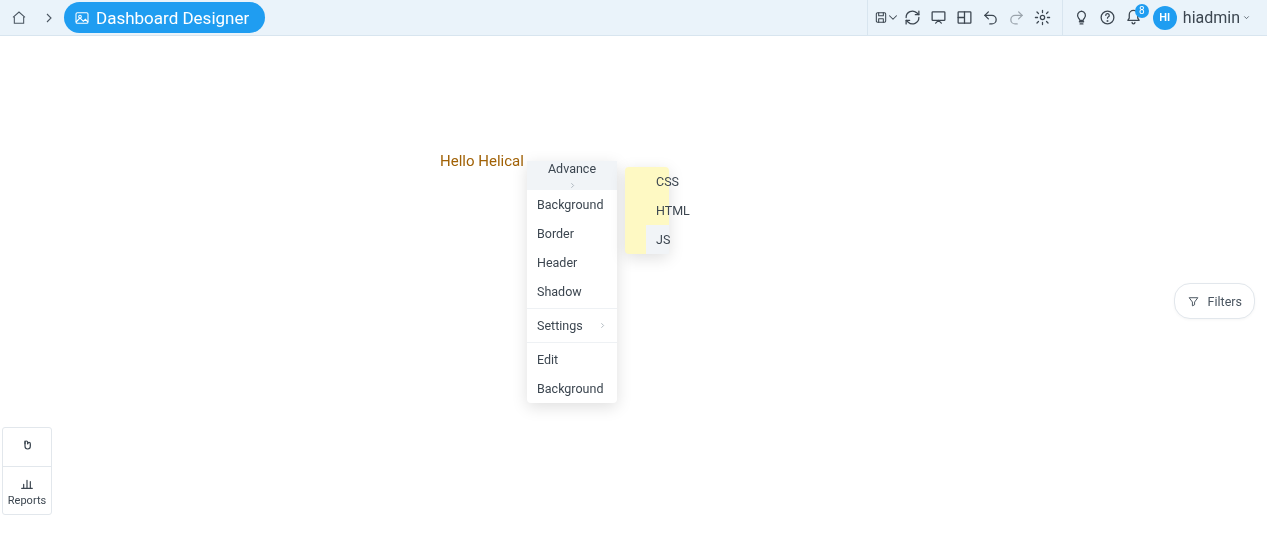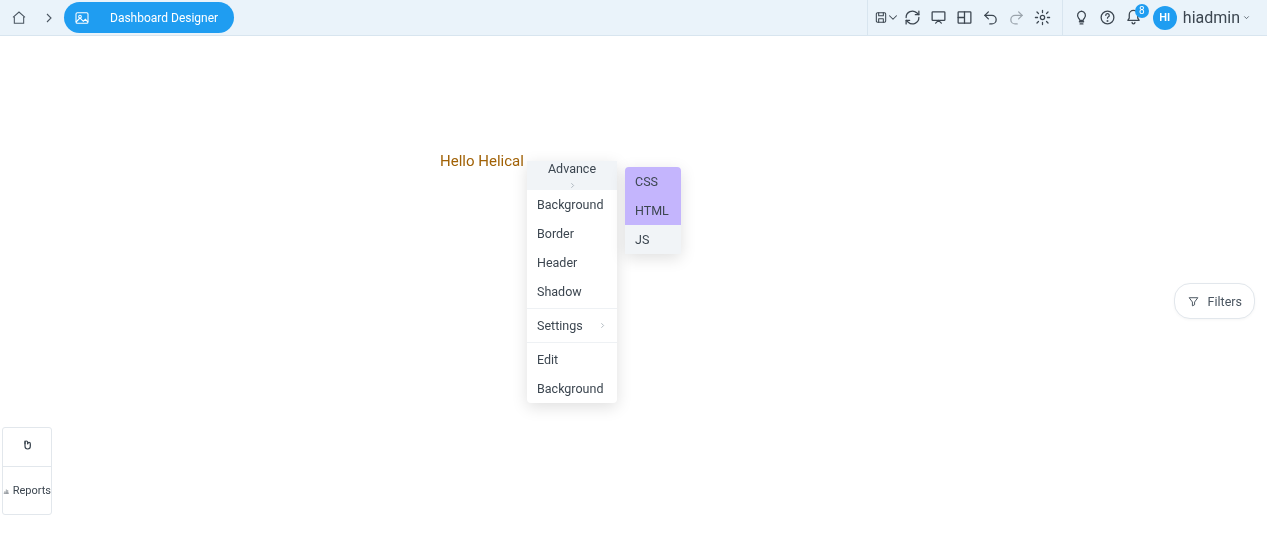"Dashboard Designer" .crumb-active { font-size: 12px -> 17px; gap: 20px -> 6px }
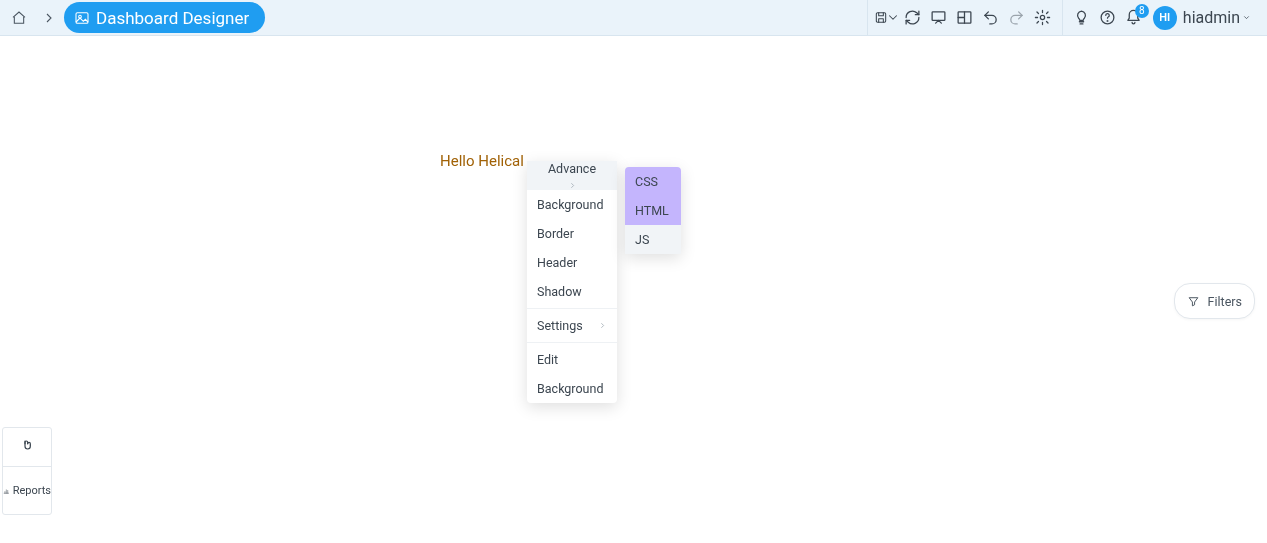"CSS" .sub { background: #c4b5fd -> #fef9c3; padding-left: none -> 21px; width: 56px -> 44px }
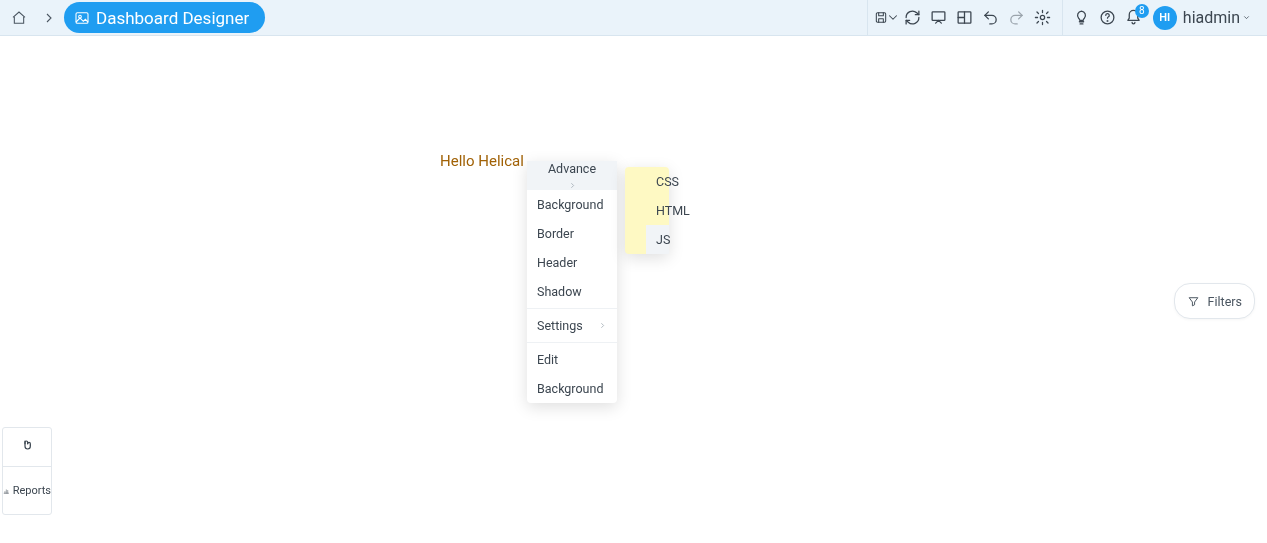"Reports" .panel-btn + .panel-btn { flex-direction: row -> column }
